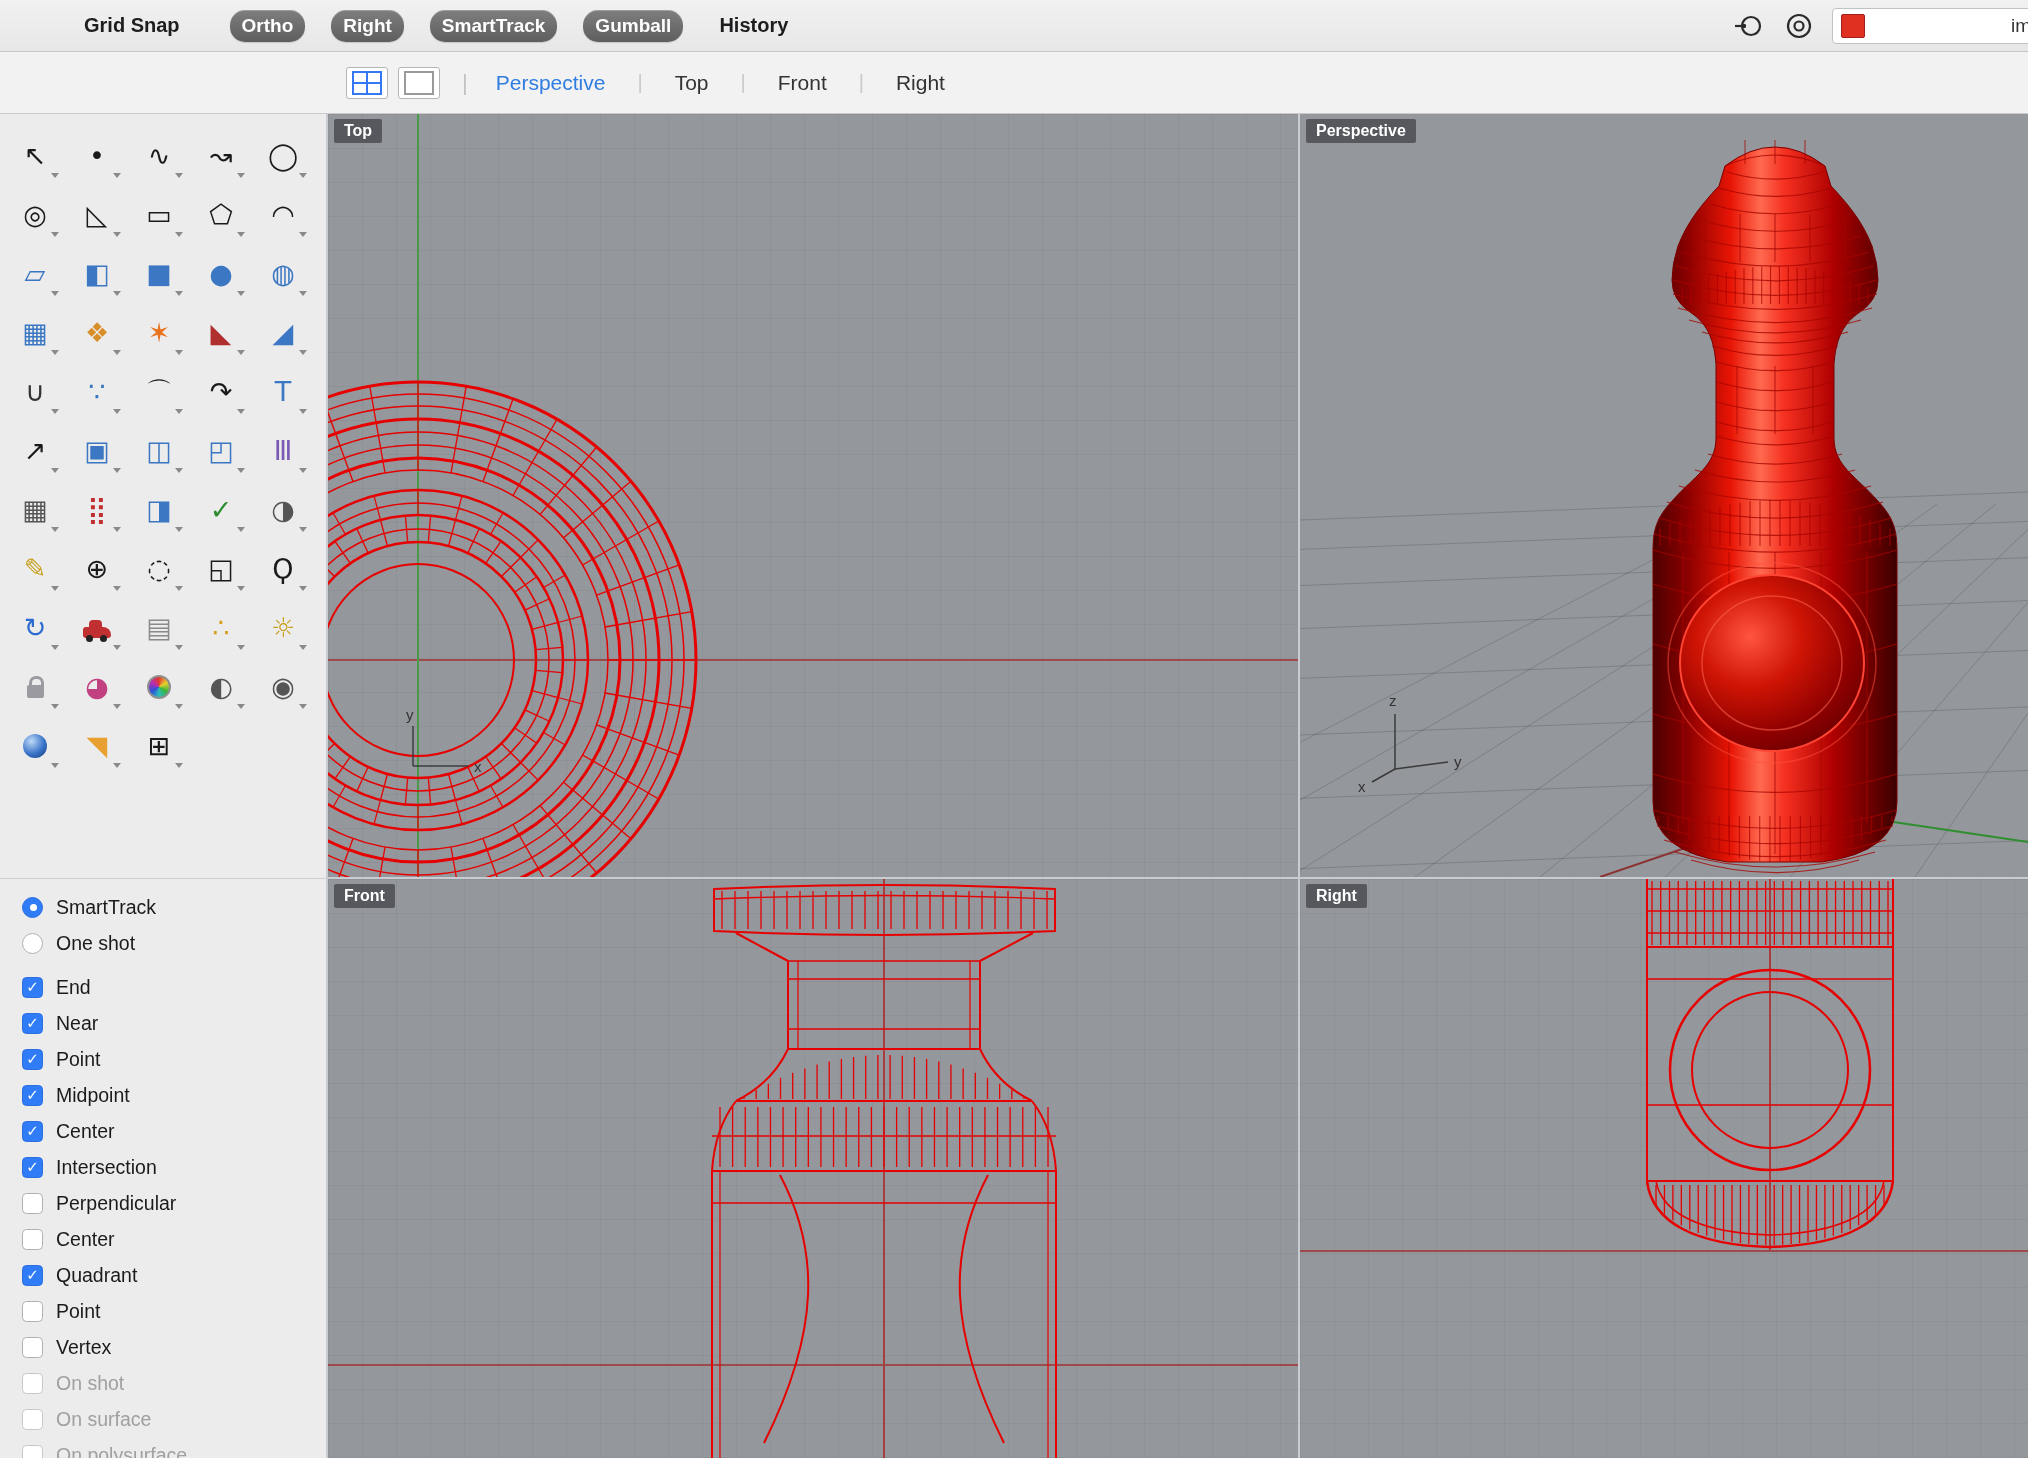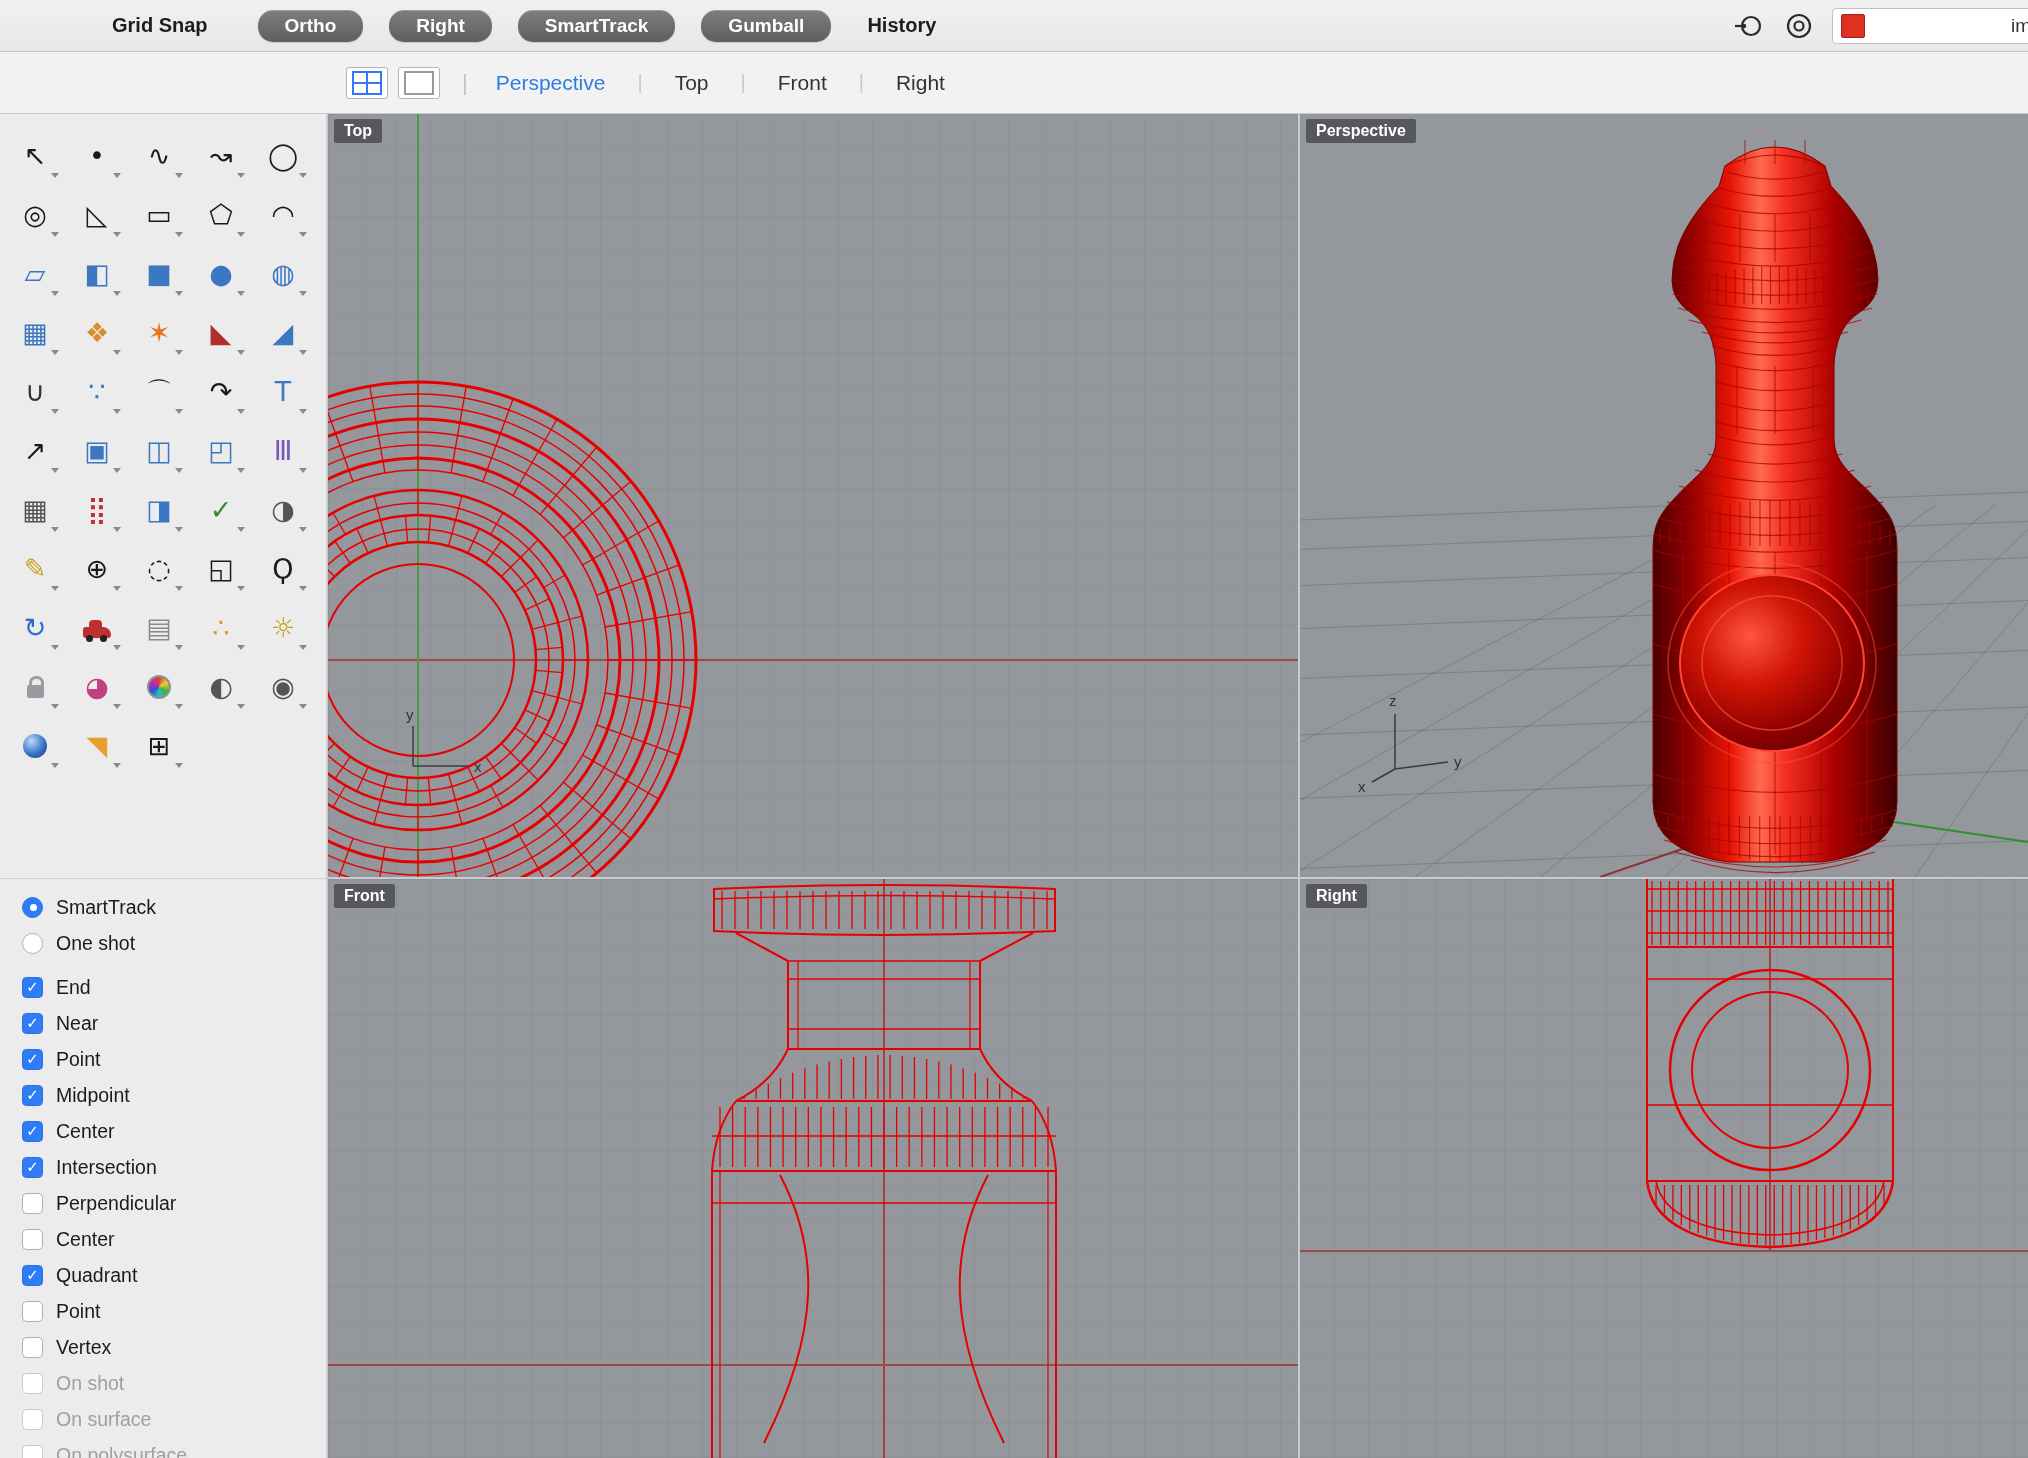"Grid Snap" .gridsnap { margin-left: 112px -> 84px }
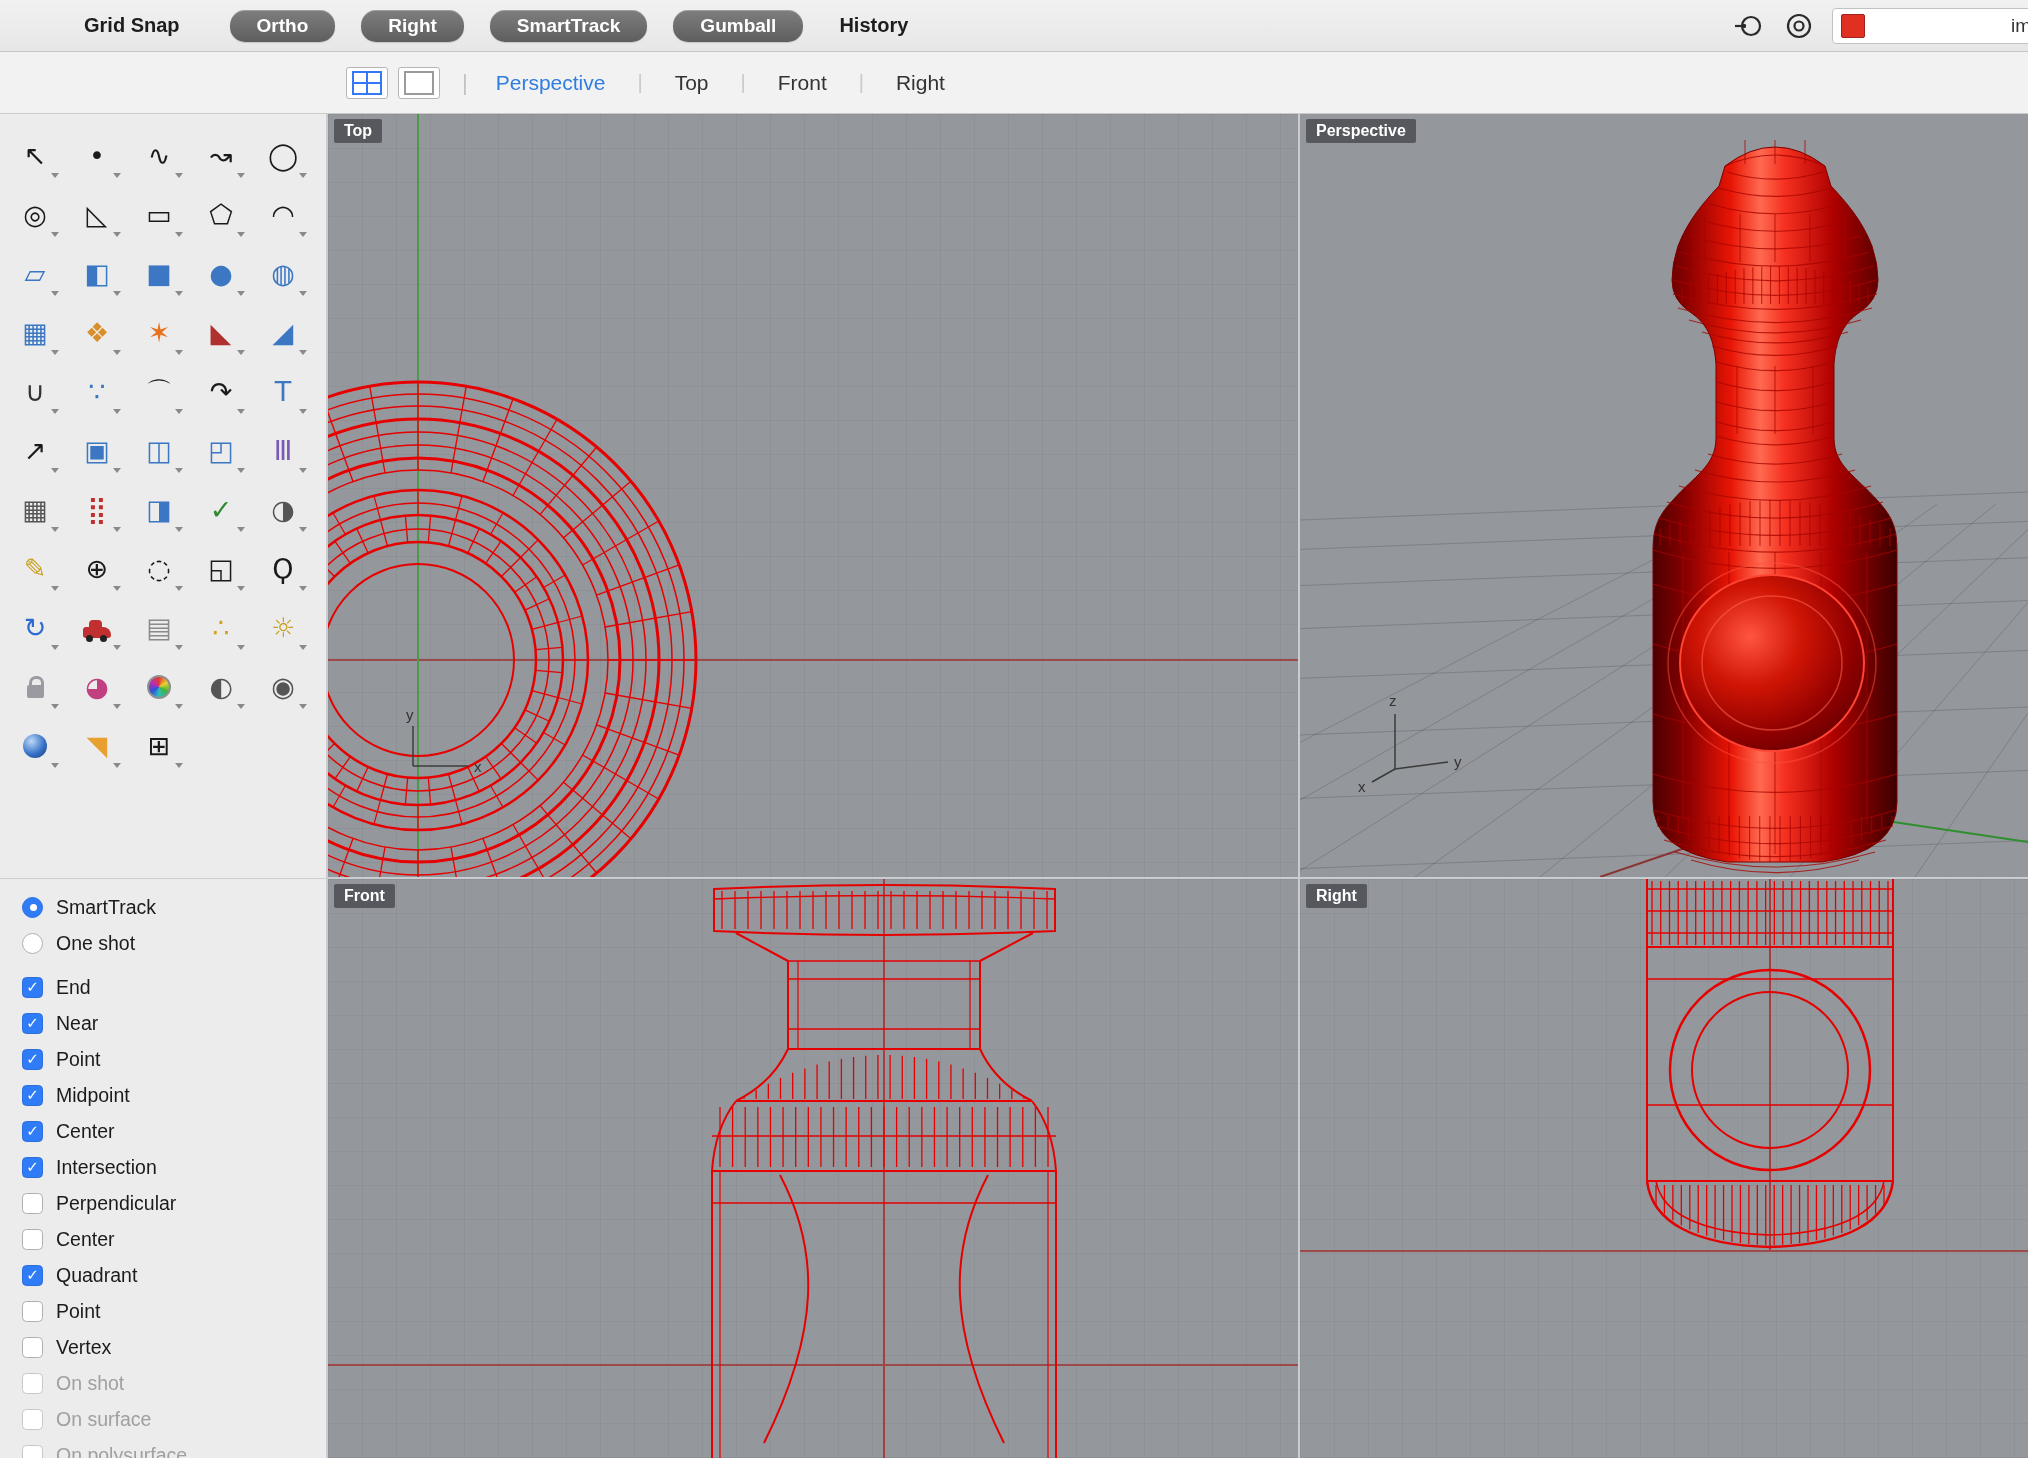"Ortho" .pill { padding: 5px 27px -> 5px 12px }
